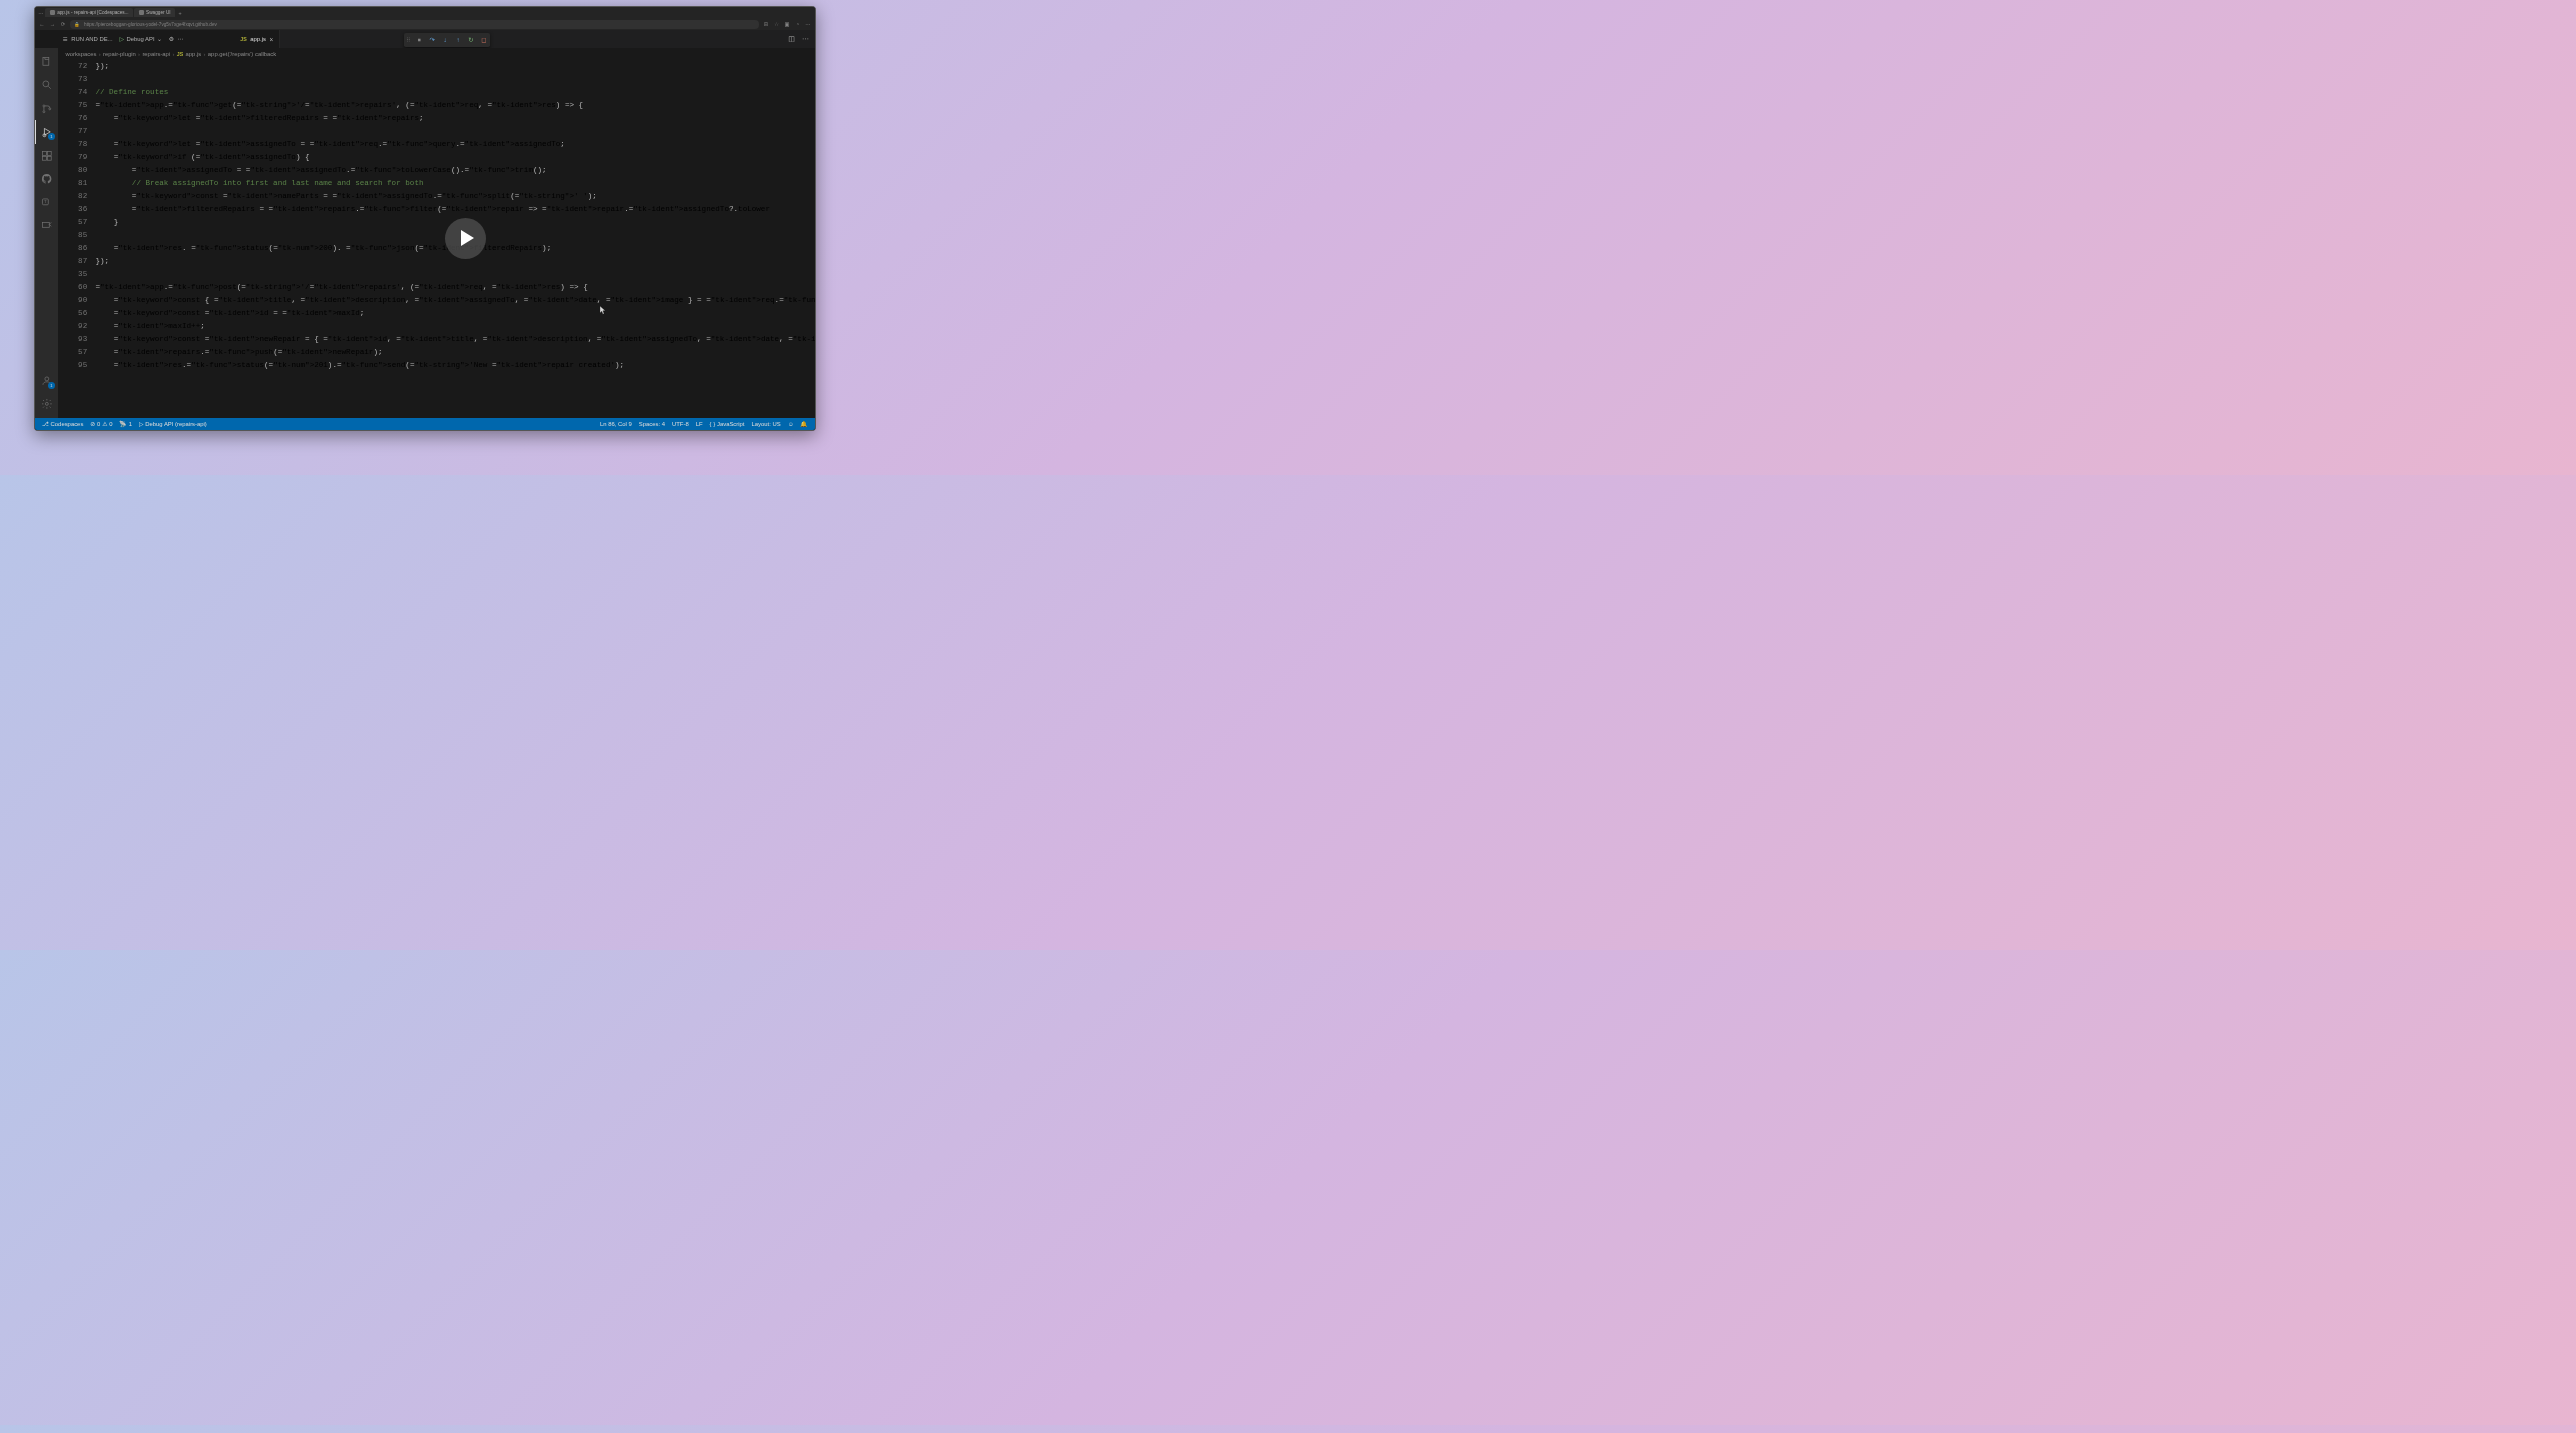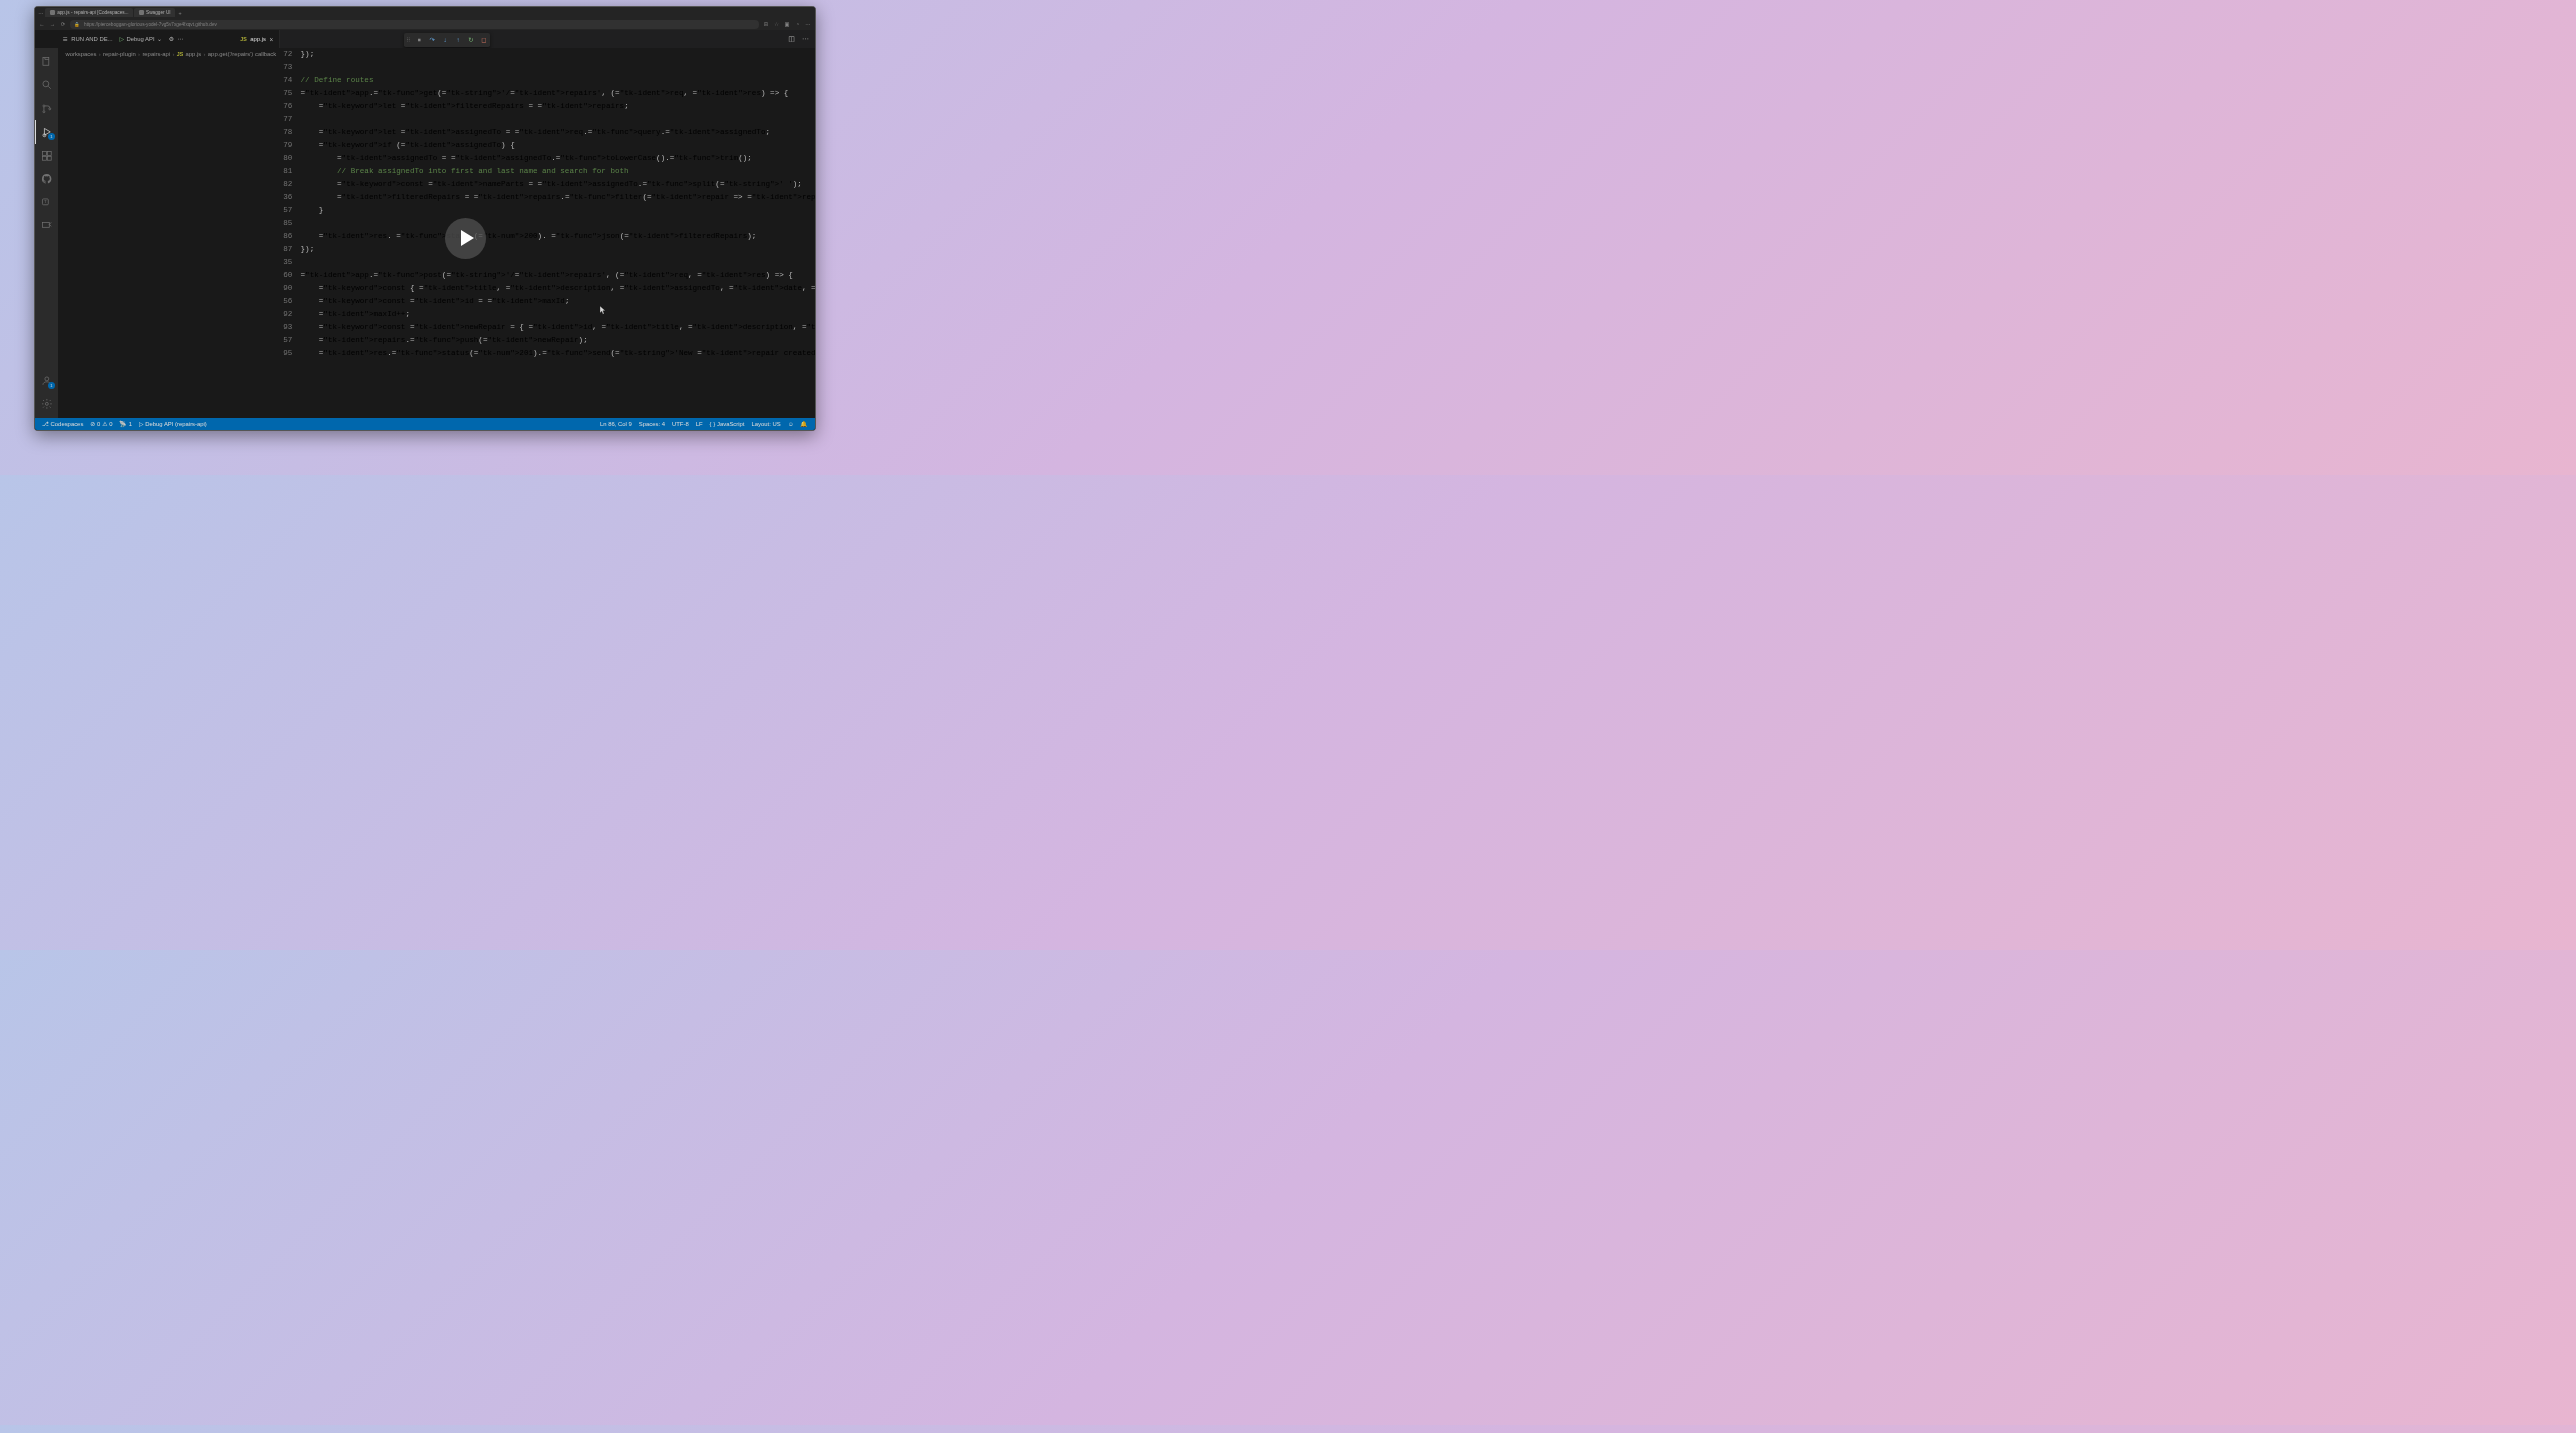"73" .editor { flex-direction: none -> column }
